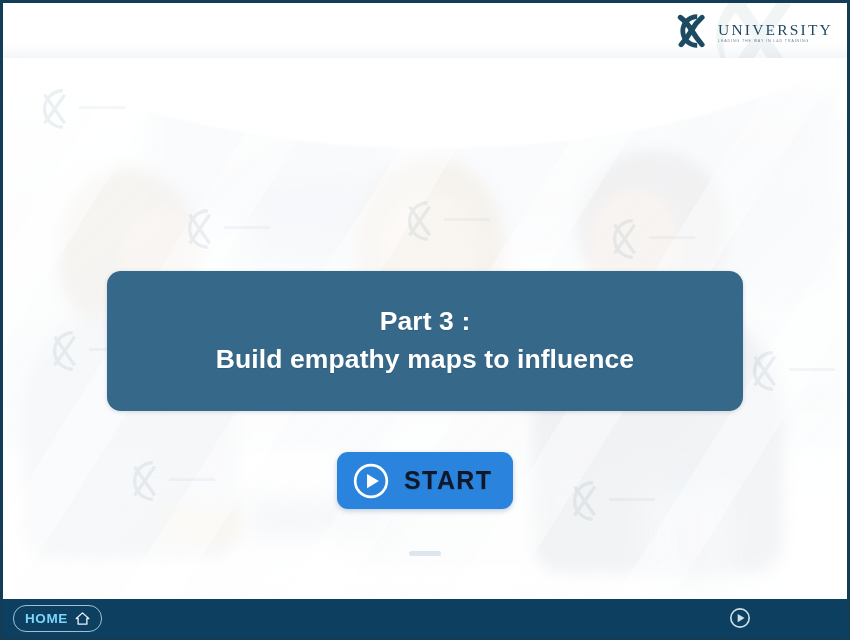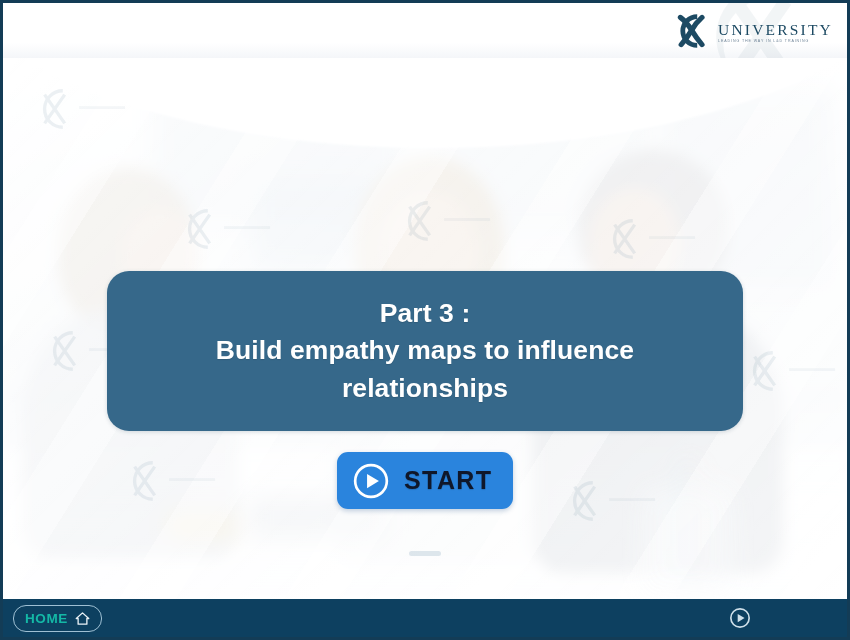"Part 3 :" .banner { border-radius: 22px -> 14px; height: 160px -> 140px }
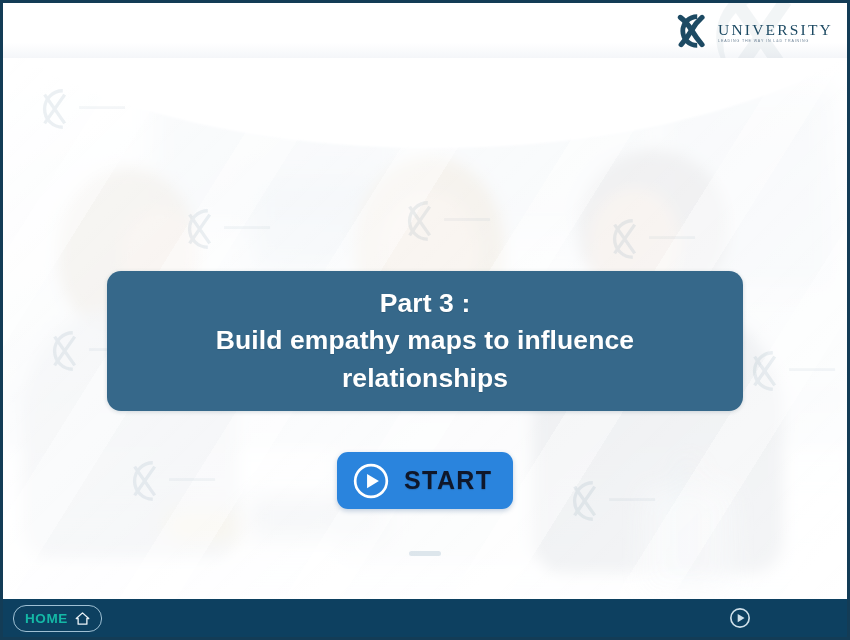"relationships" span.banner-line { html: <span>relationships</span> -> none }
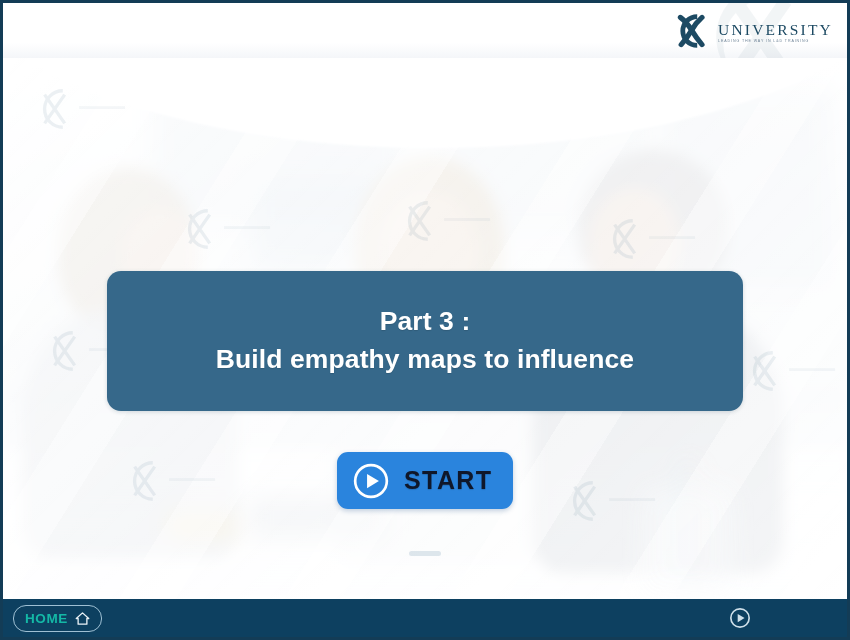"HOME" .nav-btn { color: #14b8a6 -> #7dd3fc }
